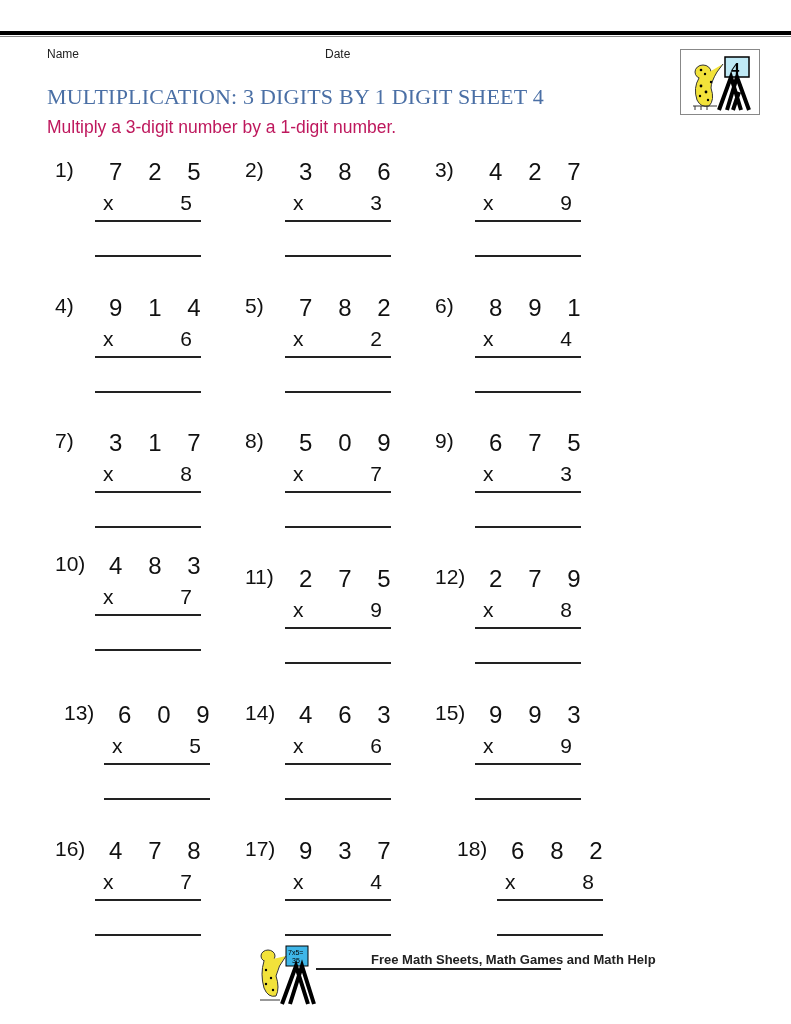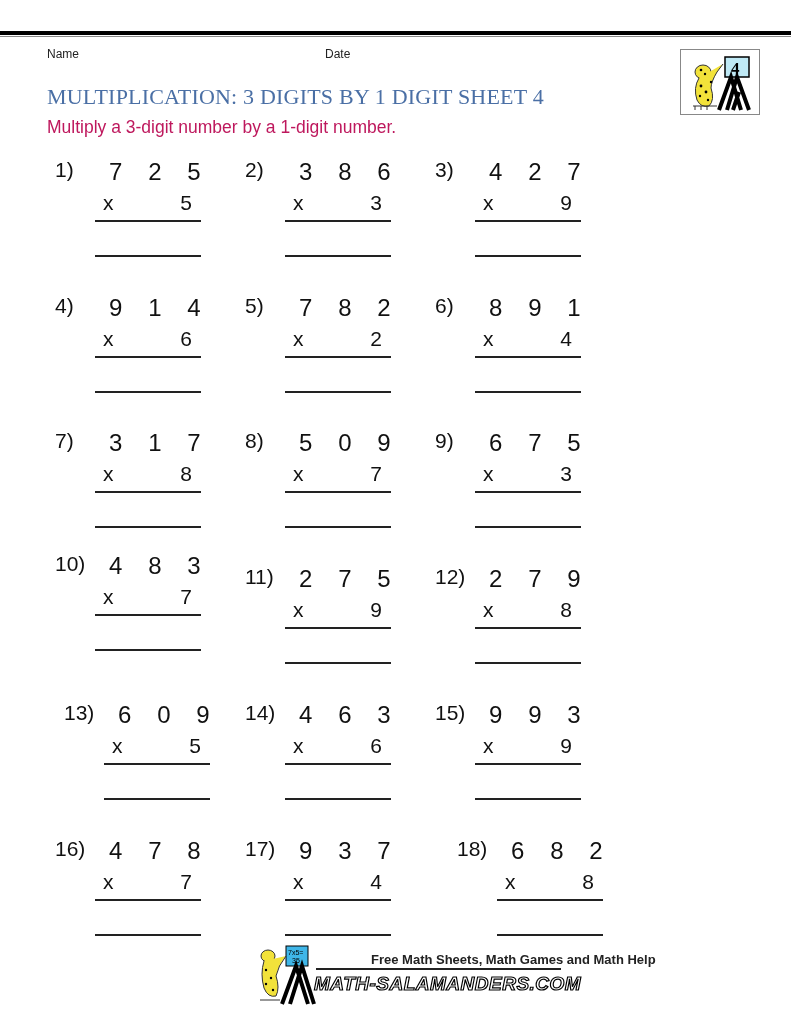"MATH-SALAMANDERS.COM" span.footer-brand { html: <span>MATH-SALAMANDERS.COM</span> -> none }
